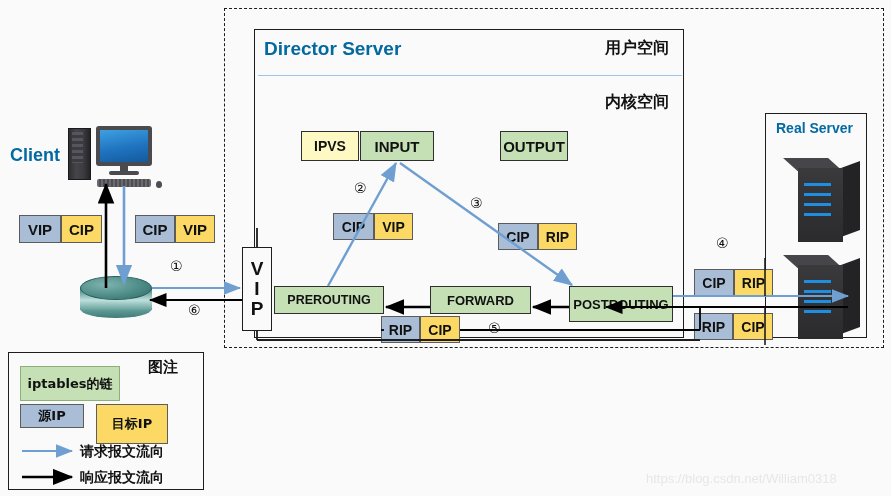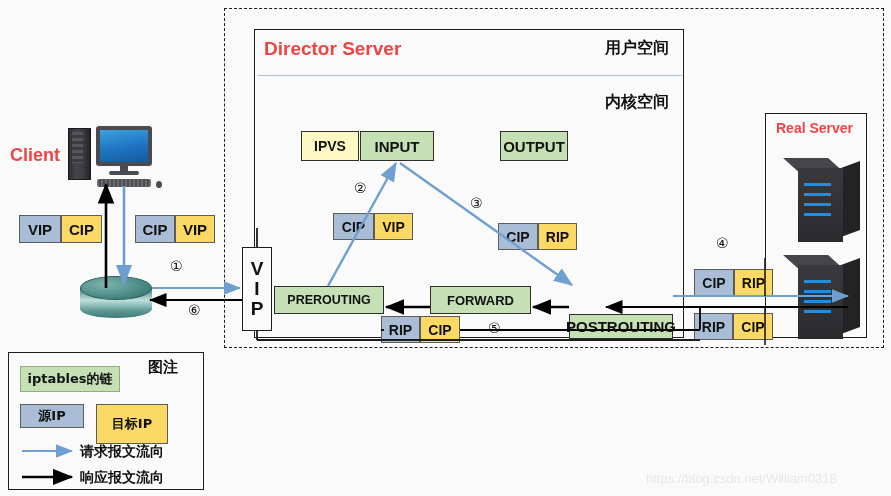"Director Server" .title-bold { color: #ef4444 -> #0369a1 }
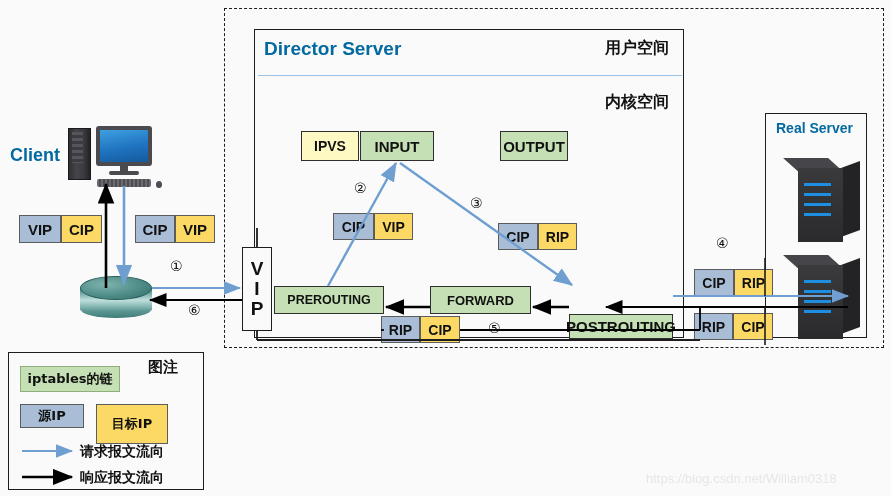"POSTROUTING" div.chain { font-size: 15px -> 13px; height: 25px -> 36px; margin-top: 28px -> none }
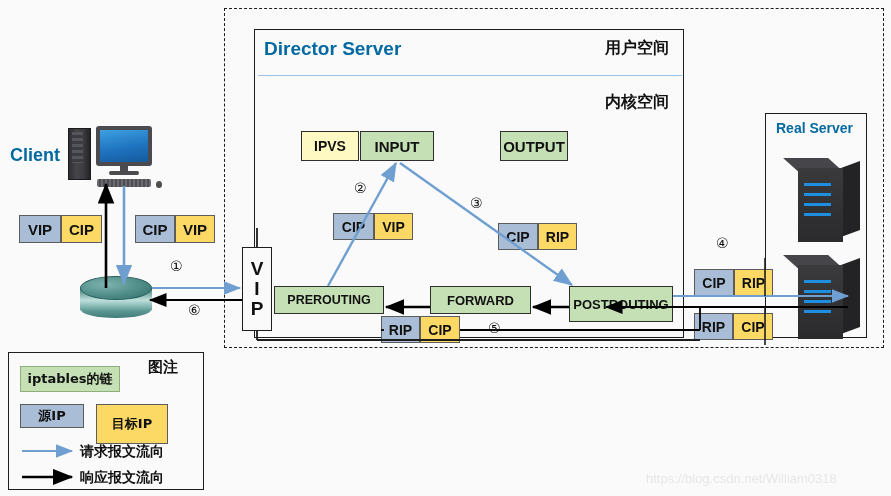"iptables的链" div.legend-chip { height: 26px -> 35px }
